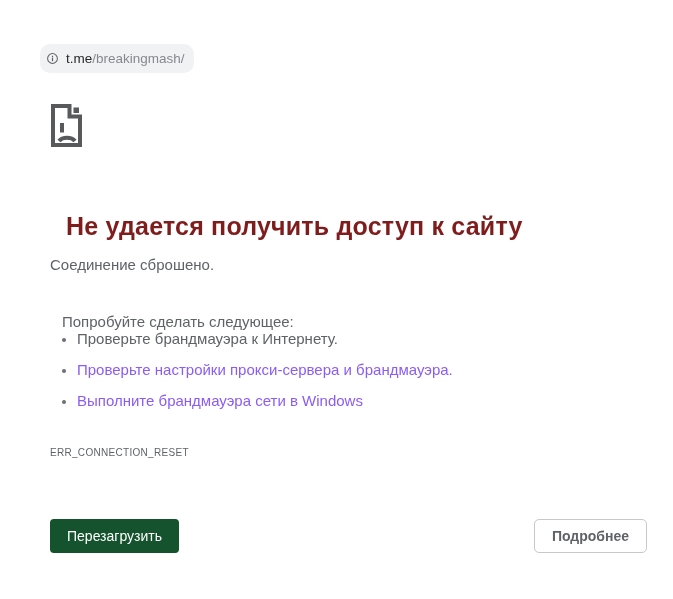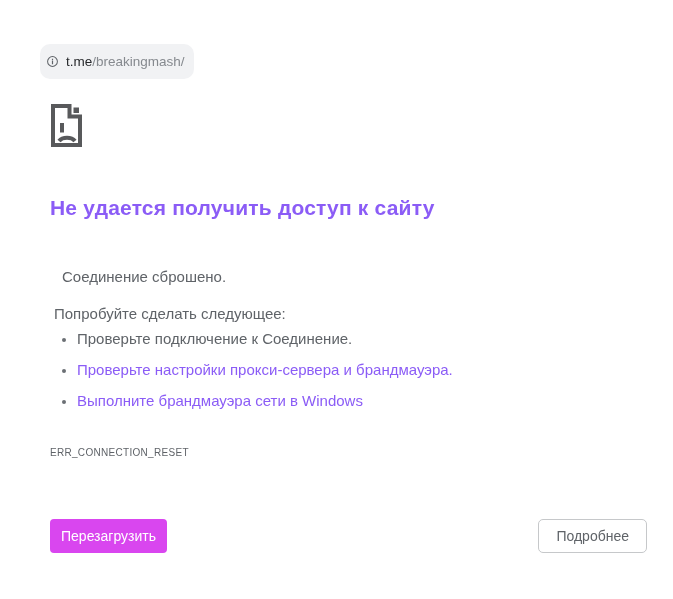"t.me/breakingmash/" .url-chip { height: 35px -> 29px }
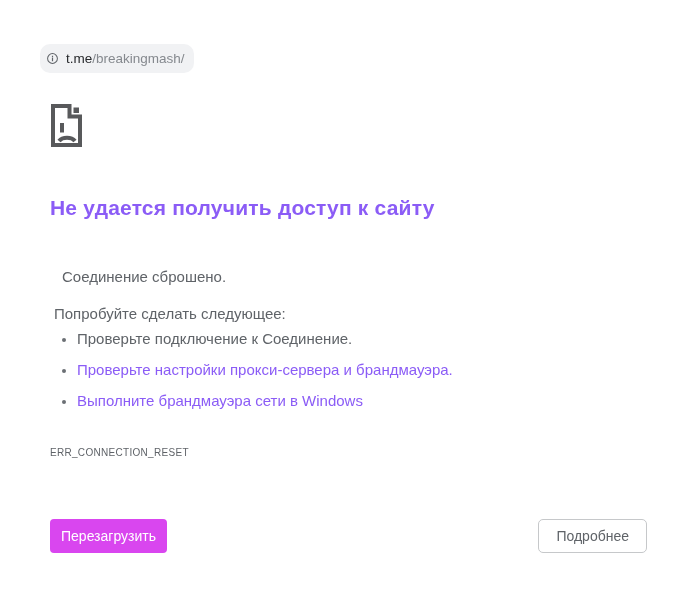"Не удается получить доступ к" h1.title { color: #8b5cf6 -> #7f1d1d; font-size: 21px -> 25px; margin: 0 -> 16px }
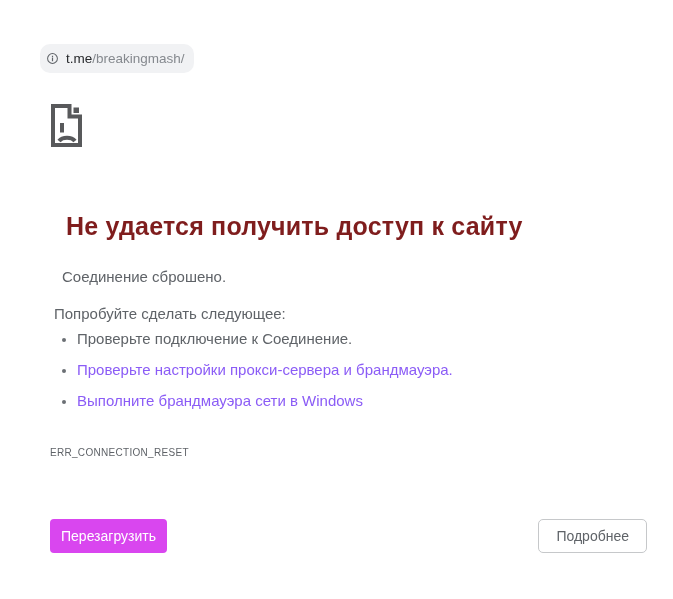"Соединение сброшено." .desc { margin: 12px -> 0 }
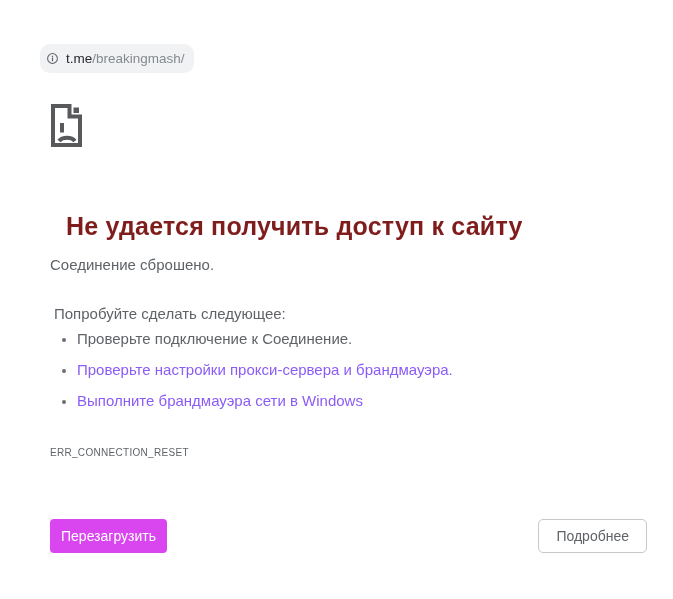"Попробуйте сделать следующее:" .sugg-heading { margin: 4px -> 12px }
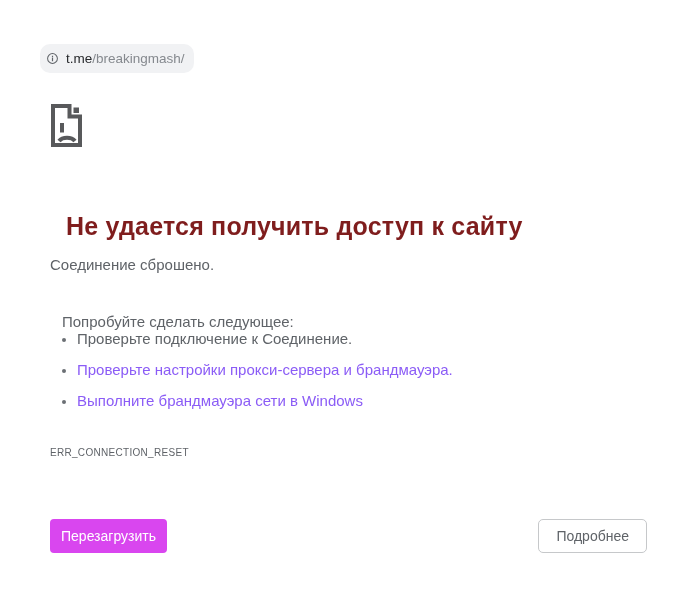"Проверьте подключение к Соединение." span { text: подключение к Соединение -> брандмауэра к Интернету }
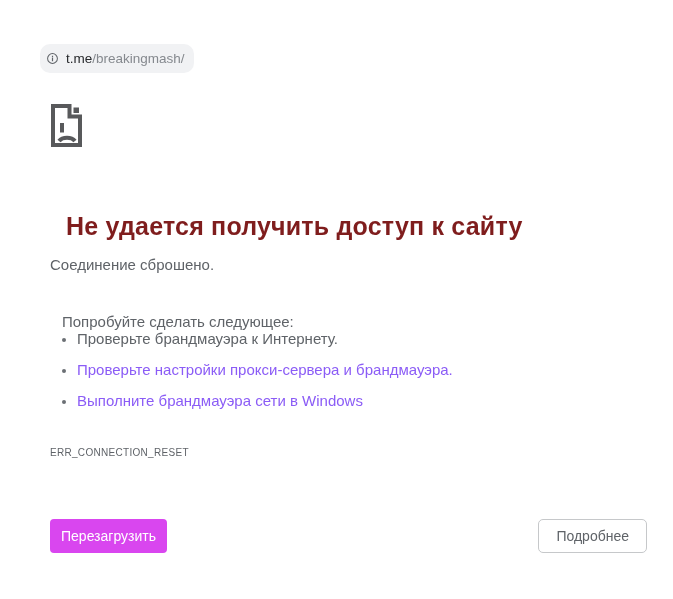"Перезагрузить" .reload-btn { background: #d946ef -> #14532d; padding: 0 11px -> 0 17px }
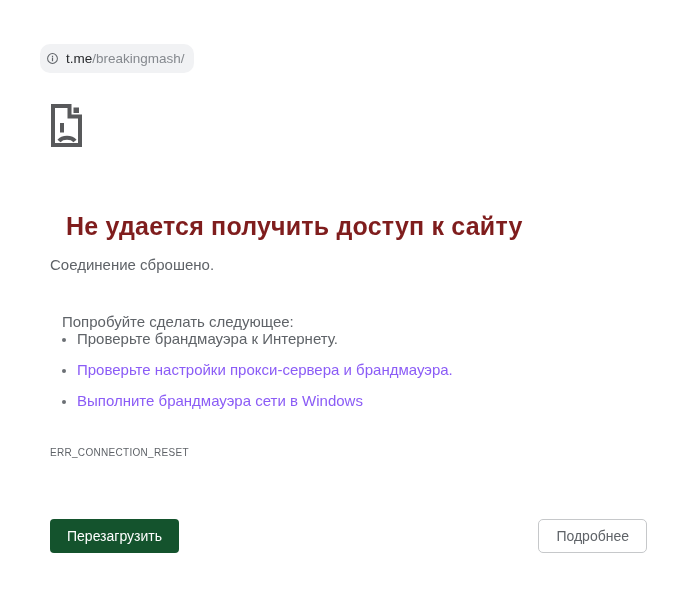"Подробнее" .details-btn { font-weight: none -> bold }
